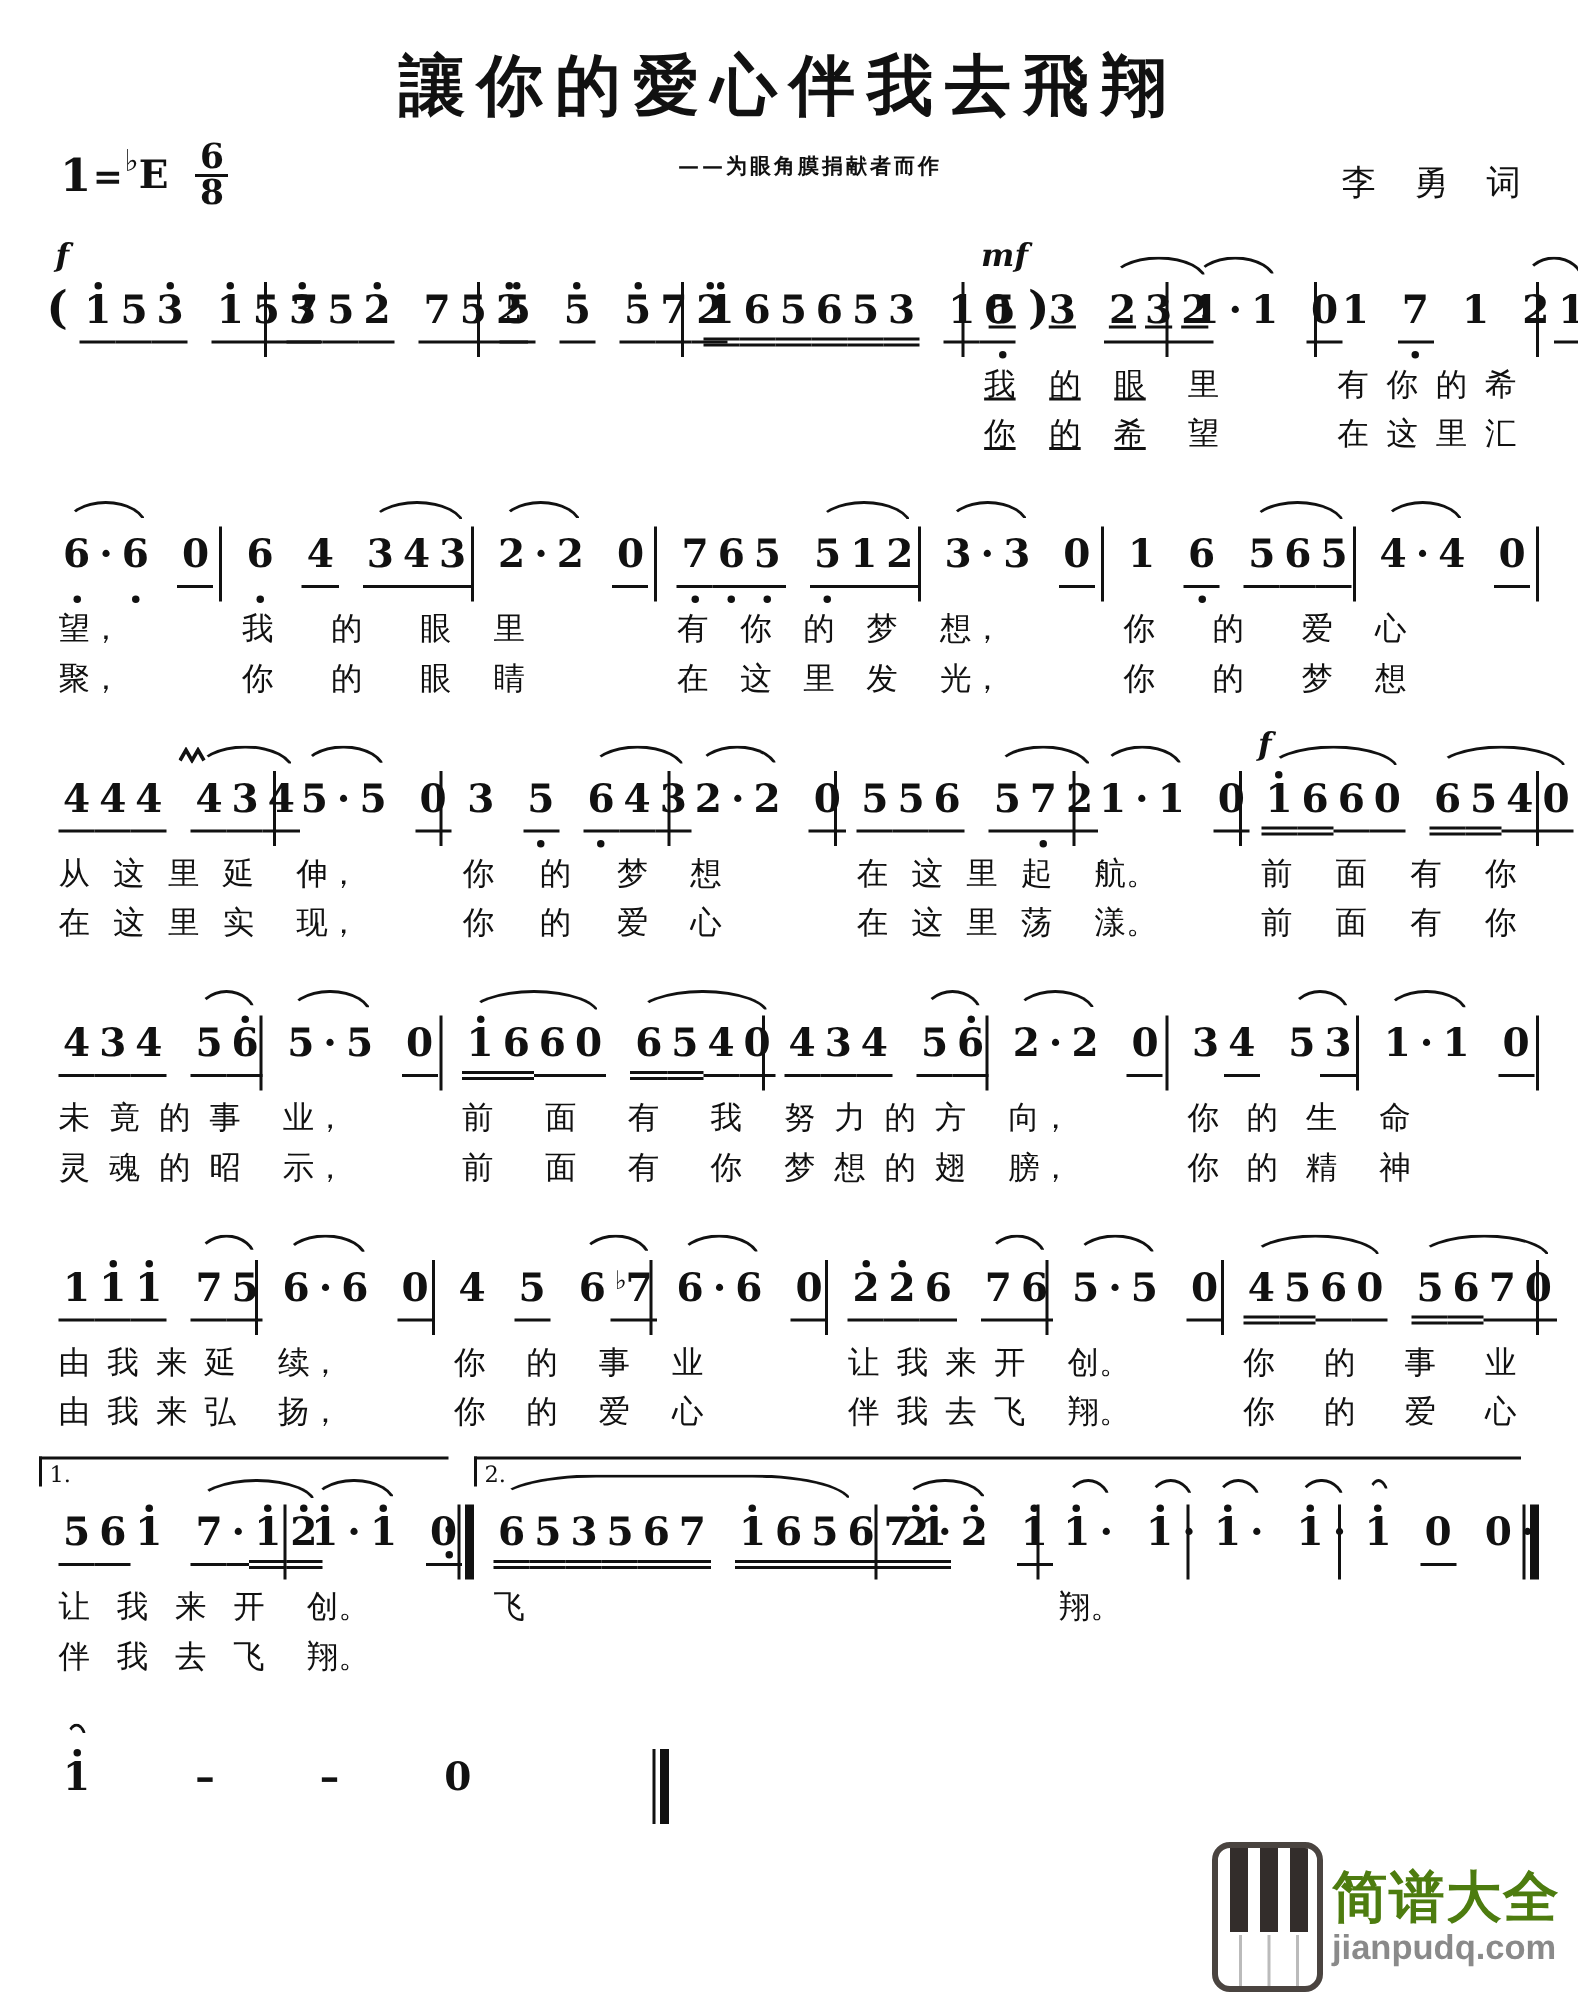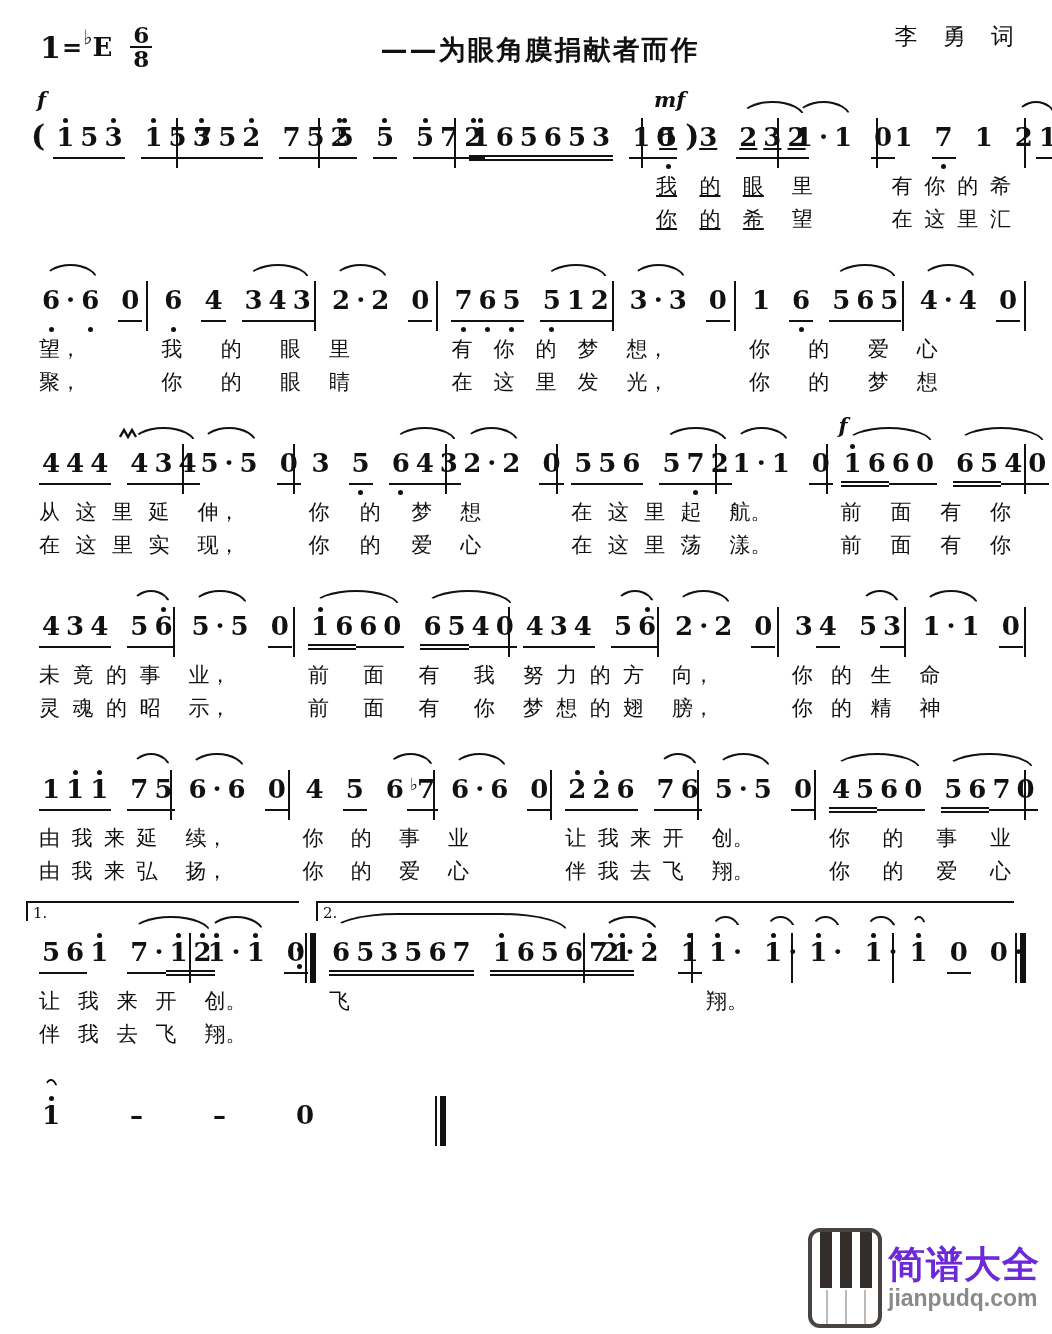"讓你的愛心伴我去飛翔" div.title { html: none -> <div>讓你的愛心伴我去飛翔</div> }
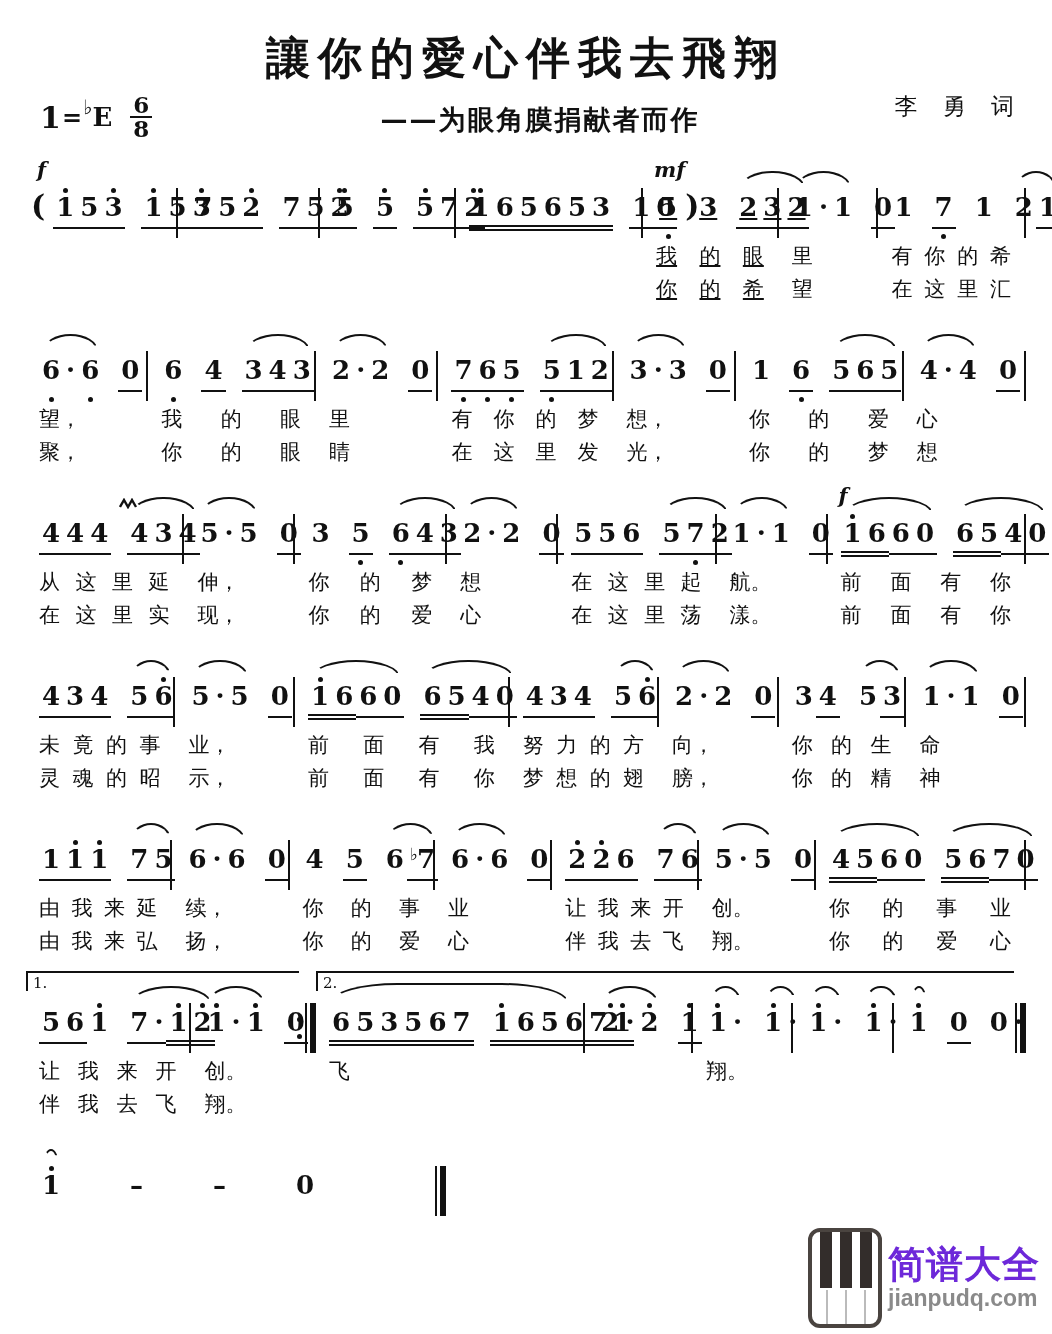"——为眼角膜捐献者而作" .subtitle { font-size: 27px -> 14px }
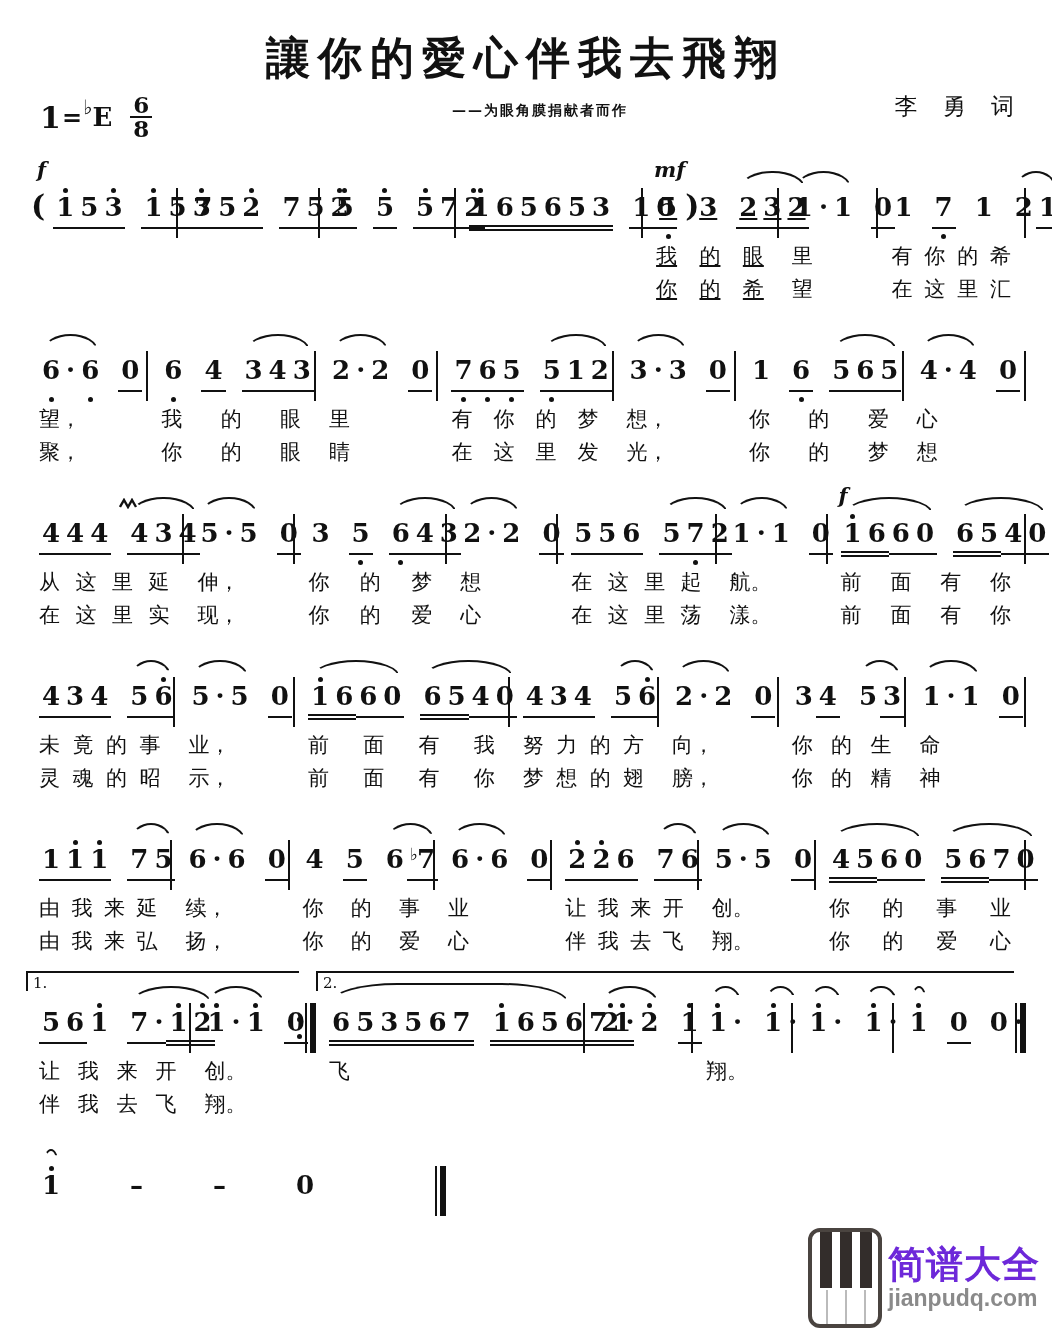"李 勇 词" .head-right { margin-top: none -> 16px }
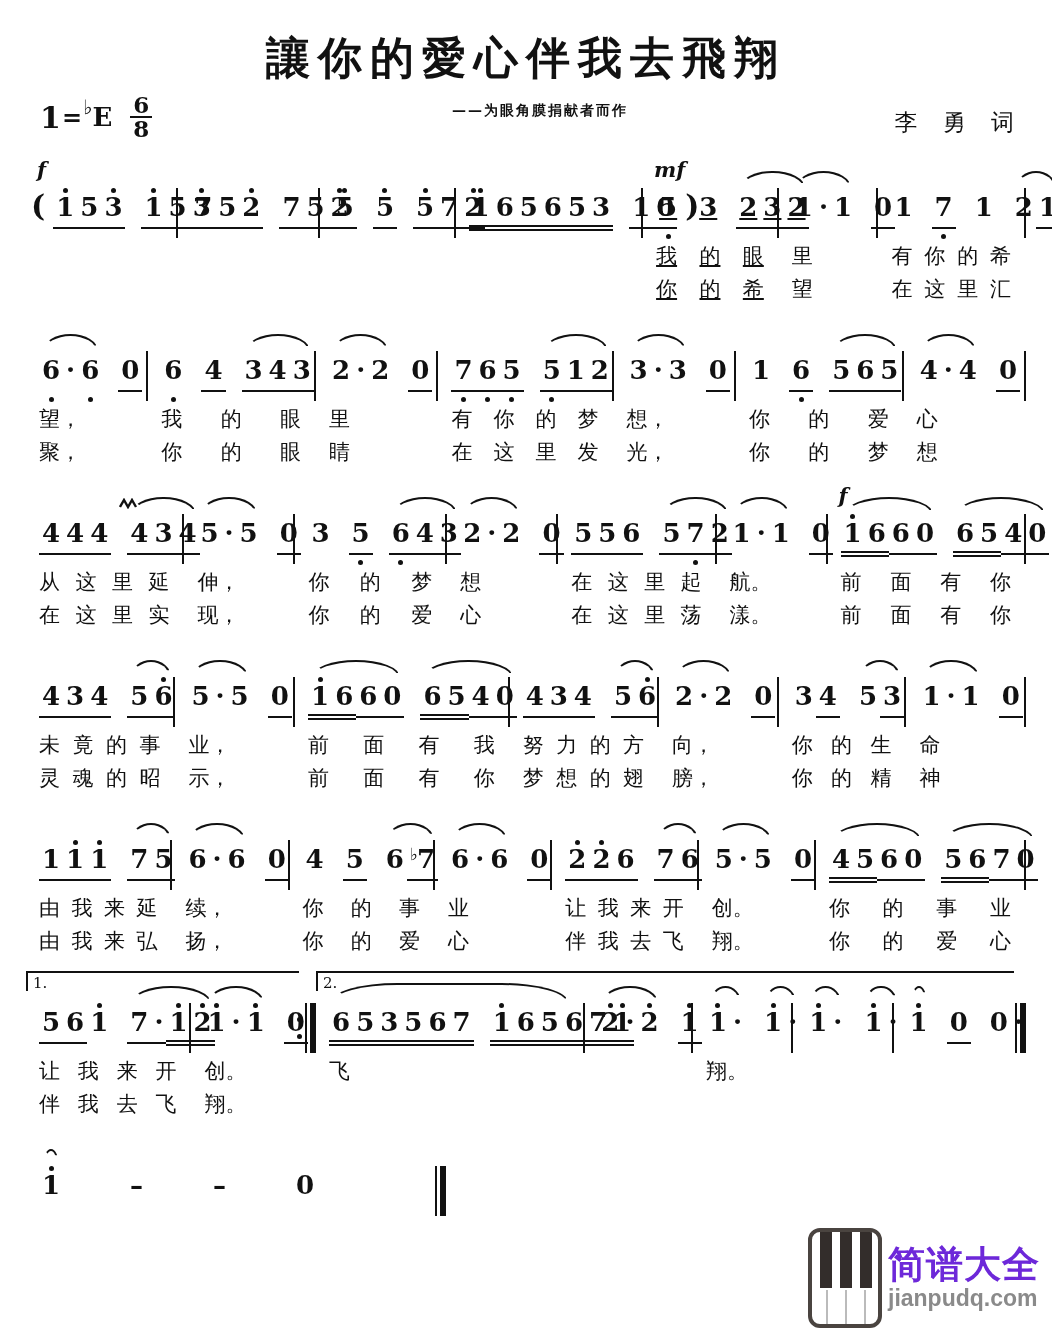"简谱大全" .wm-cn { color: #6d28d9 -> #4d7c0f }
